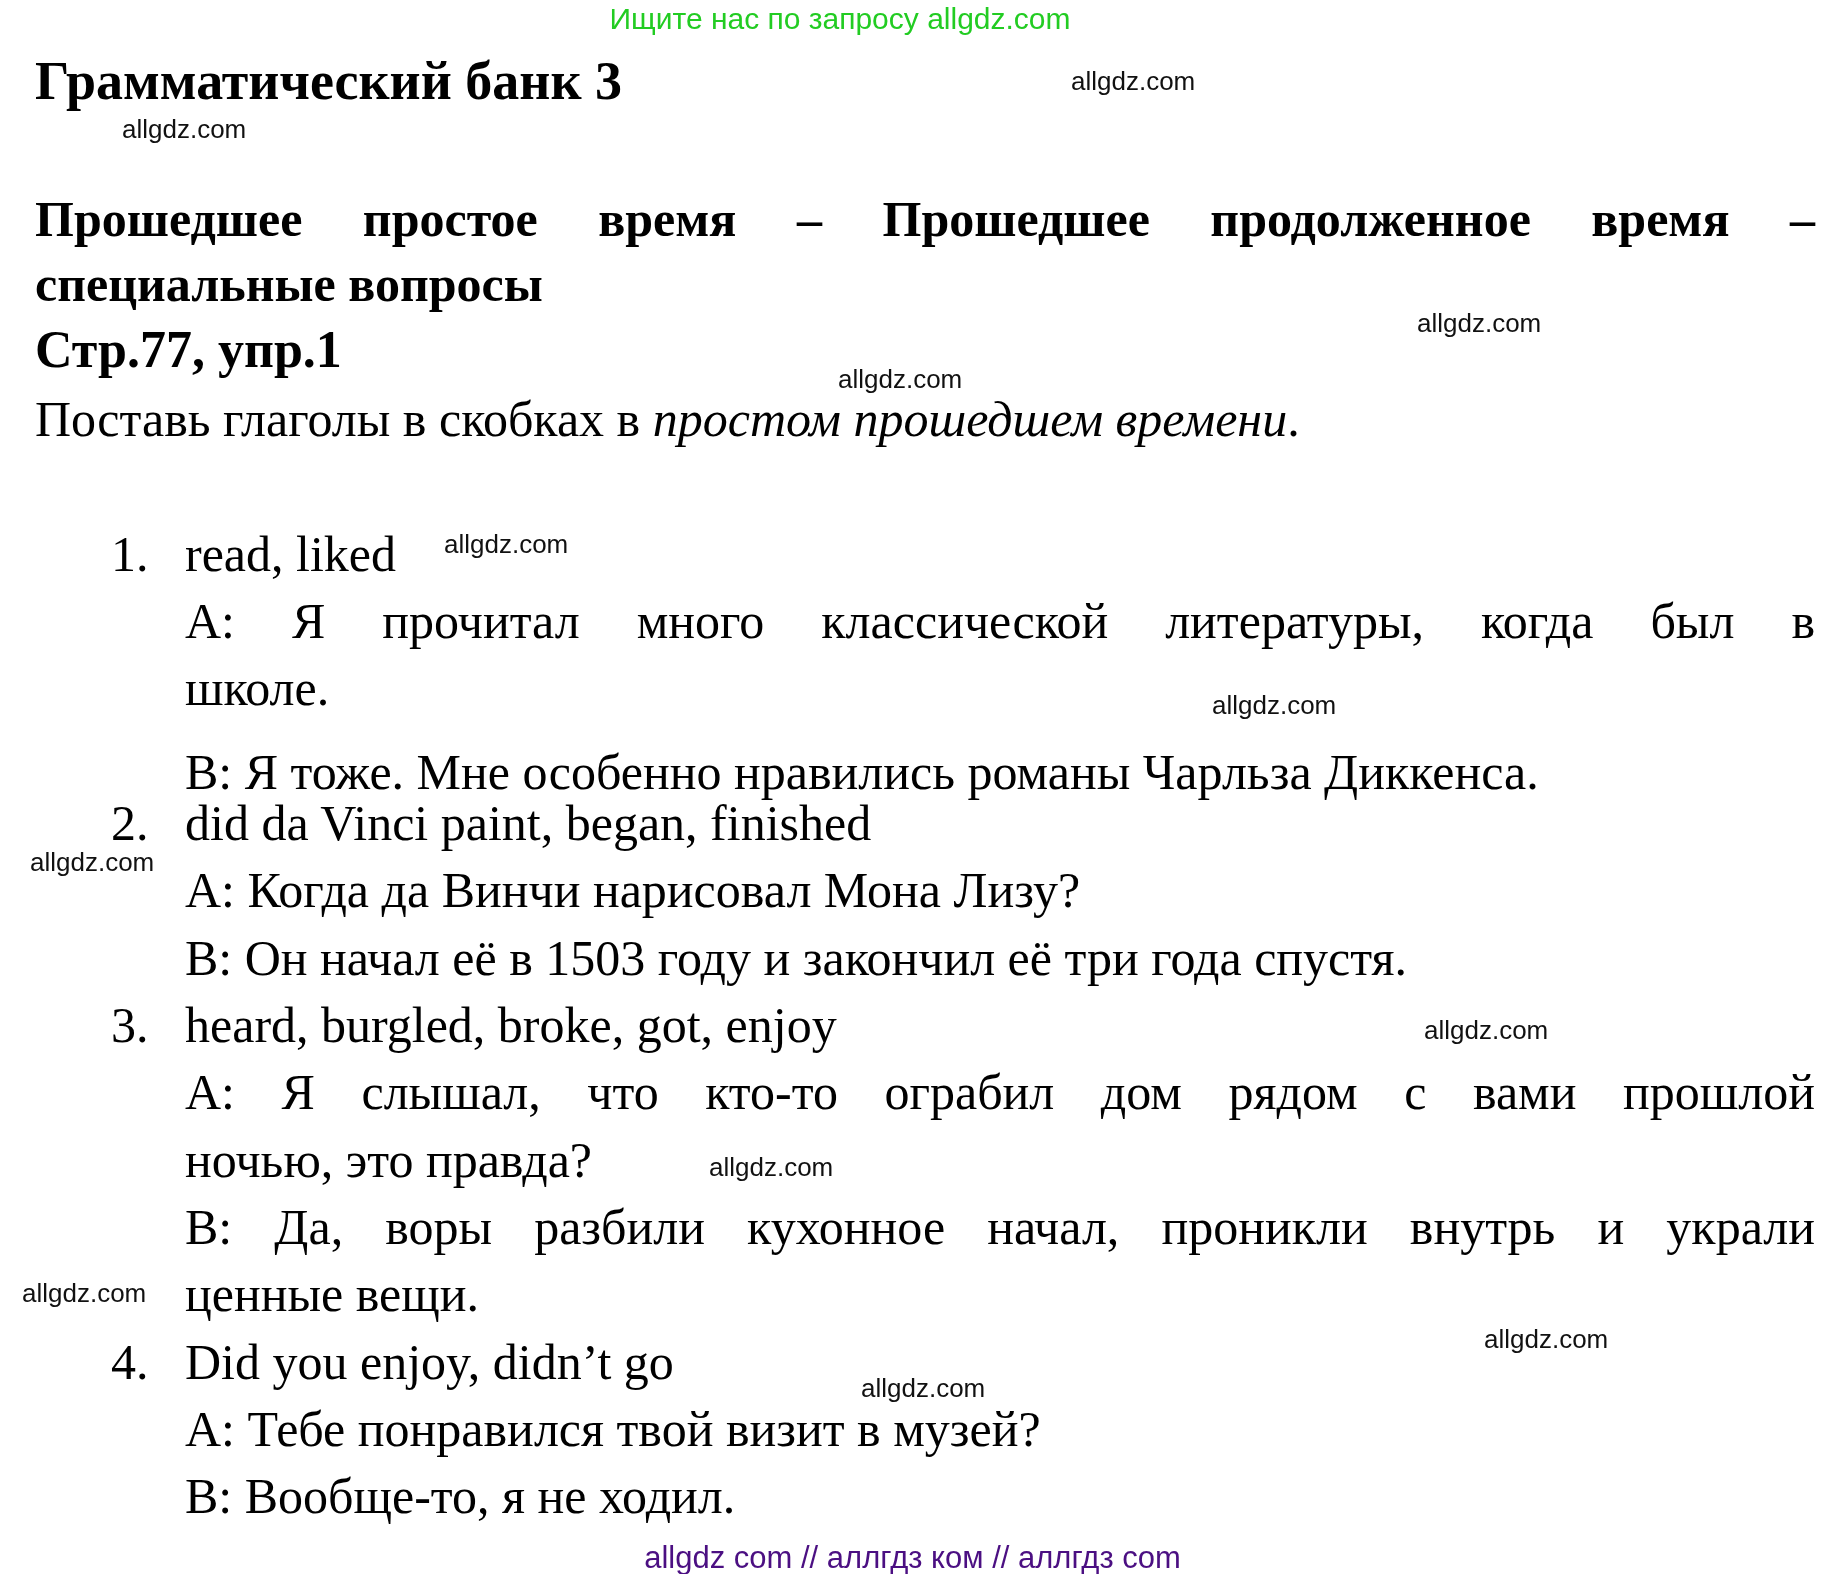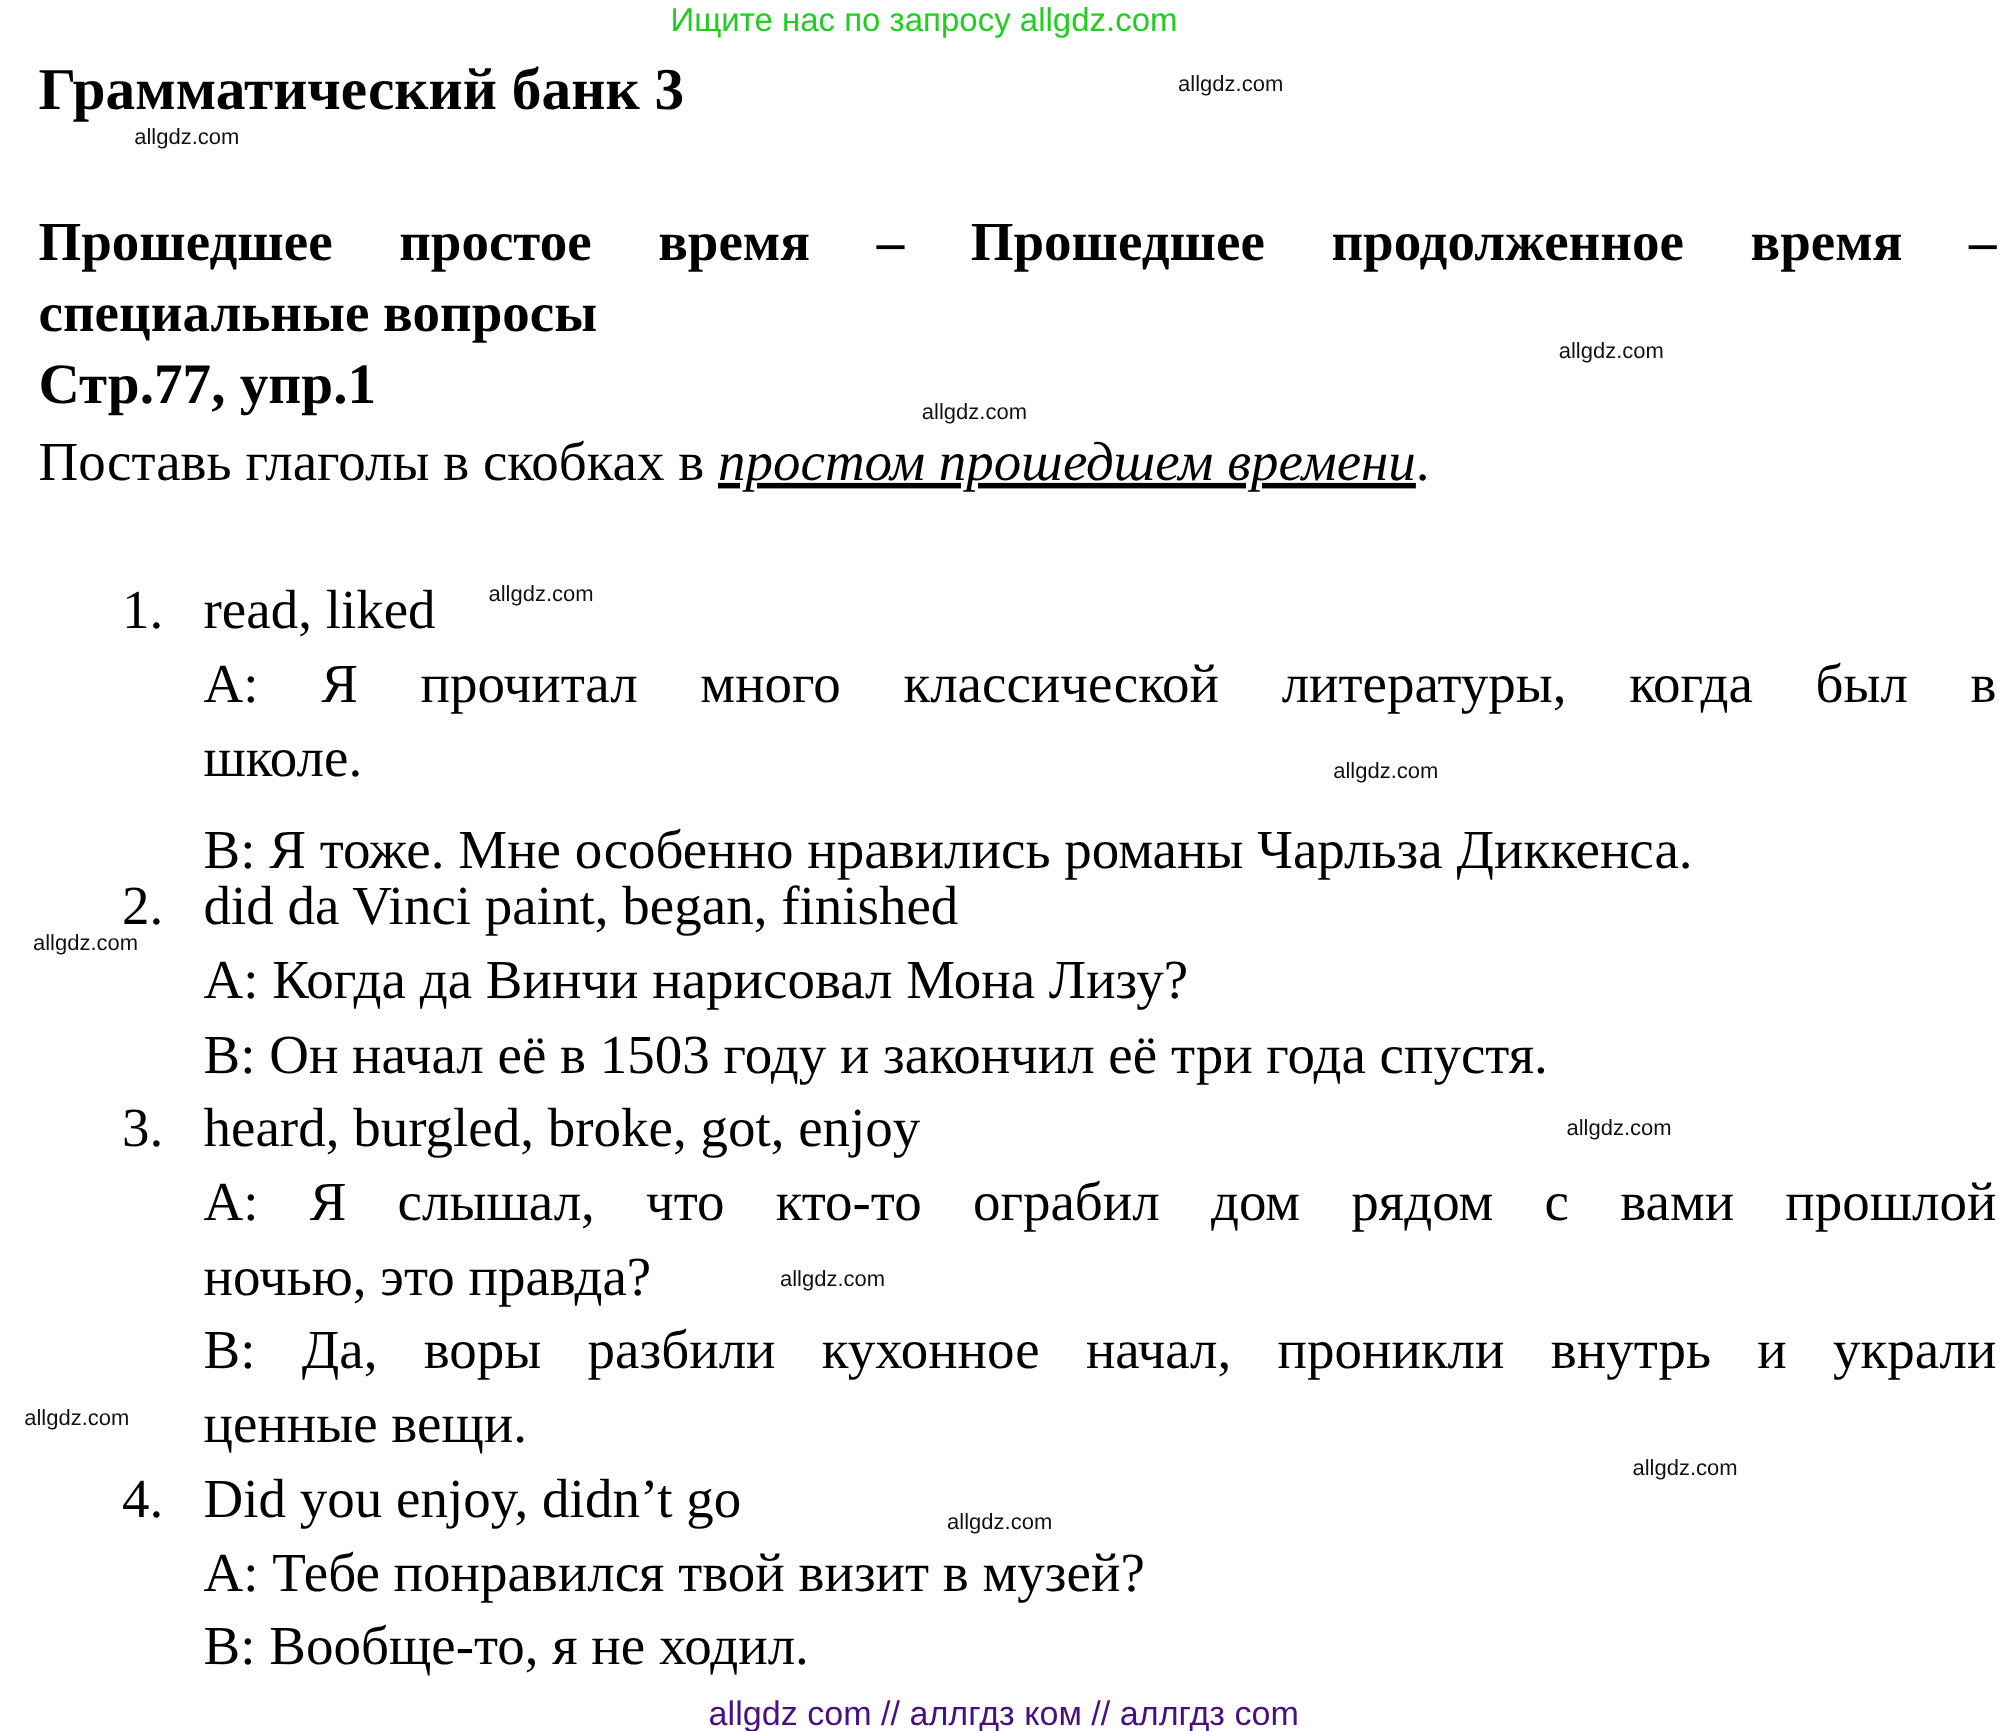"allgdz.com" .wm { font-size: 20px -> 26px }
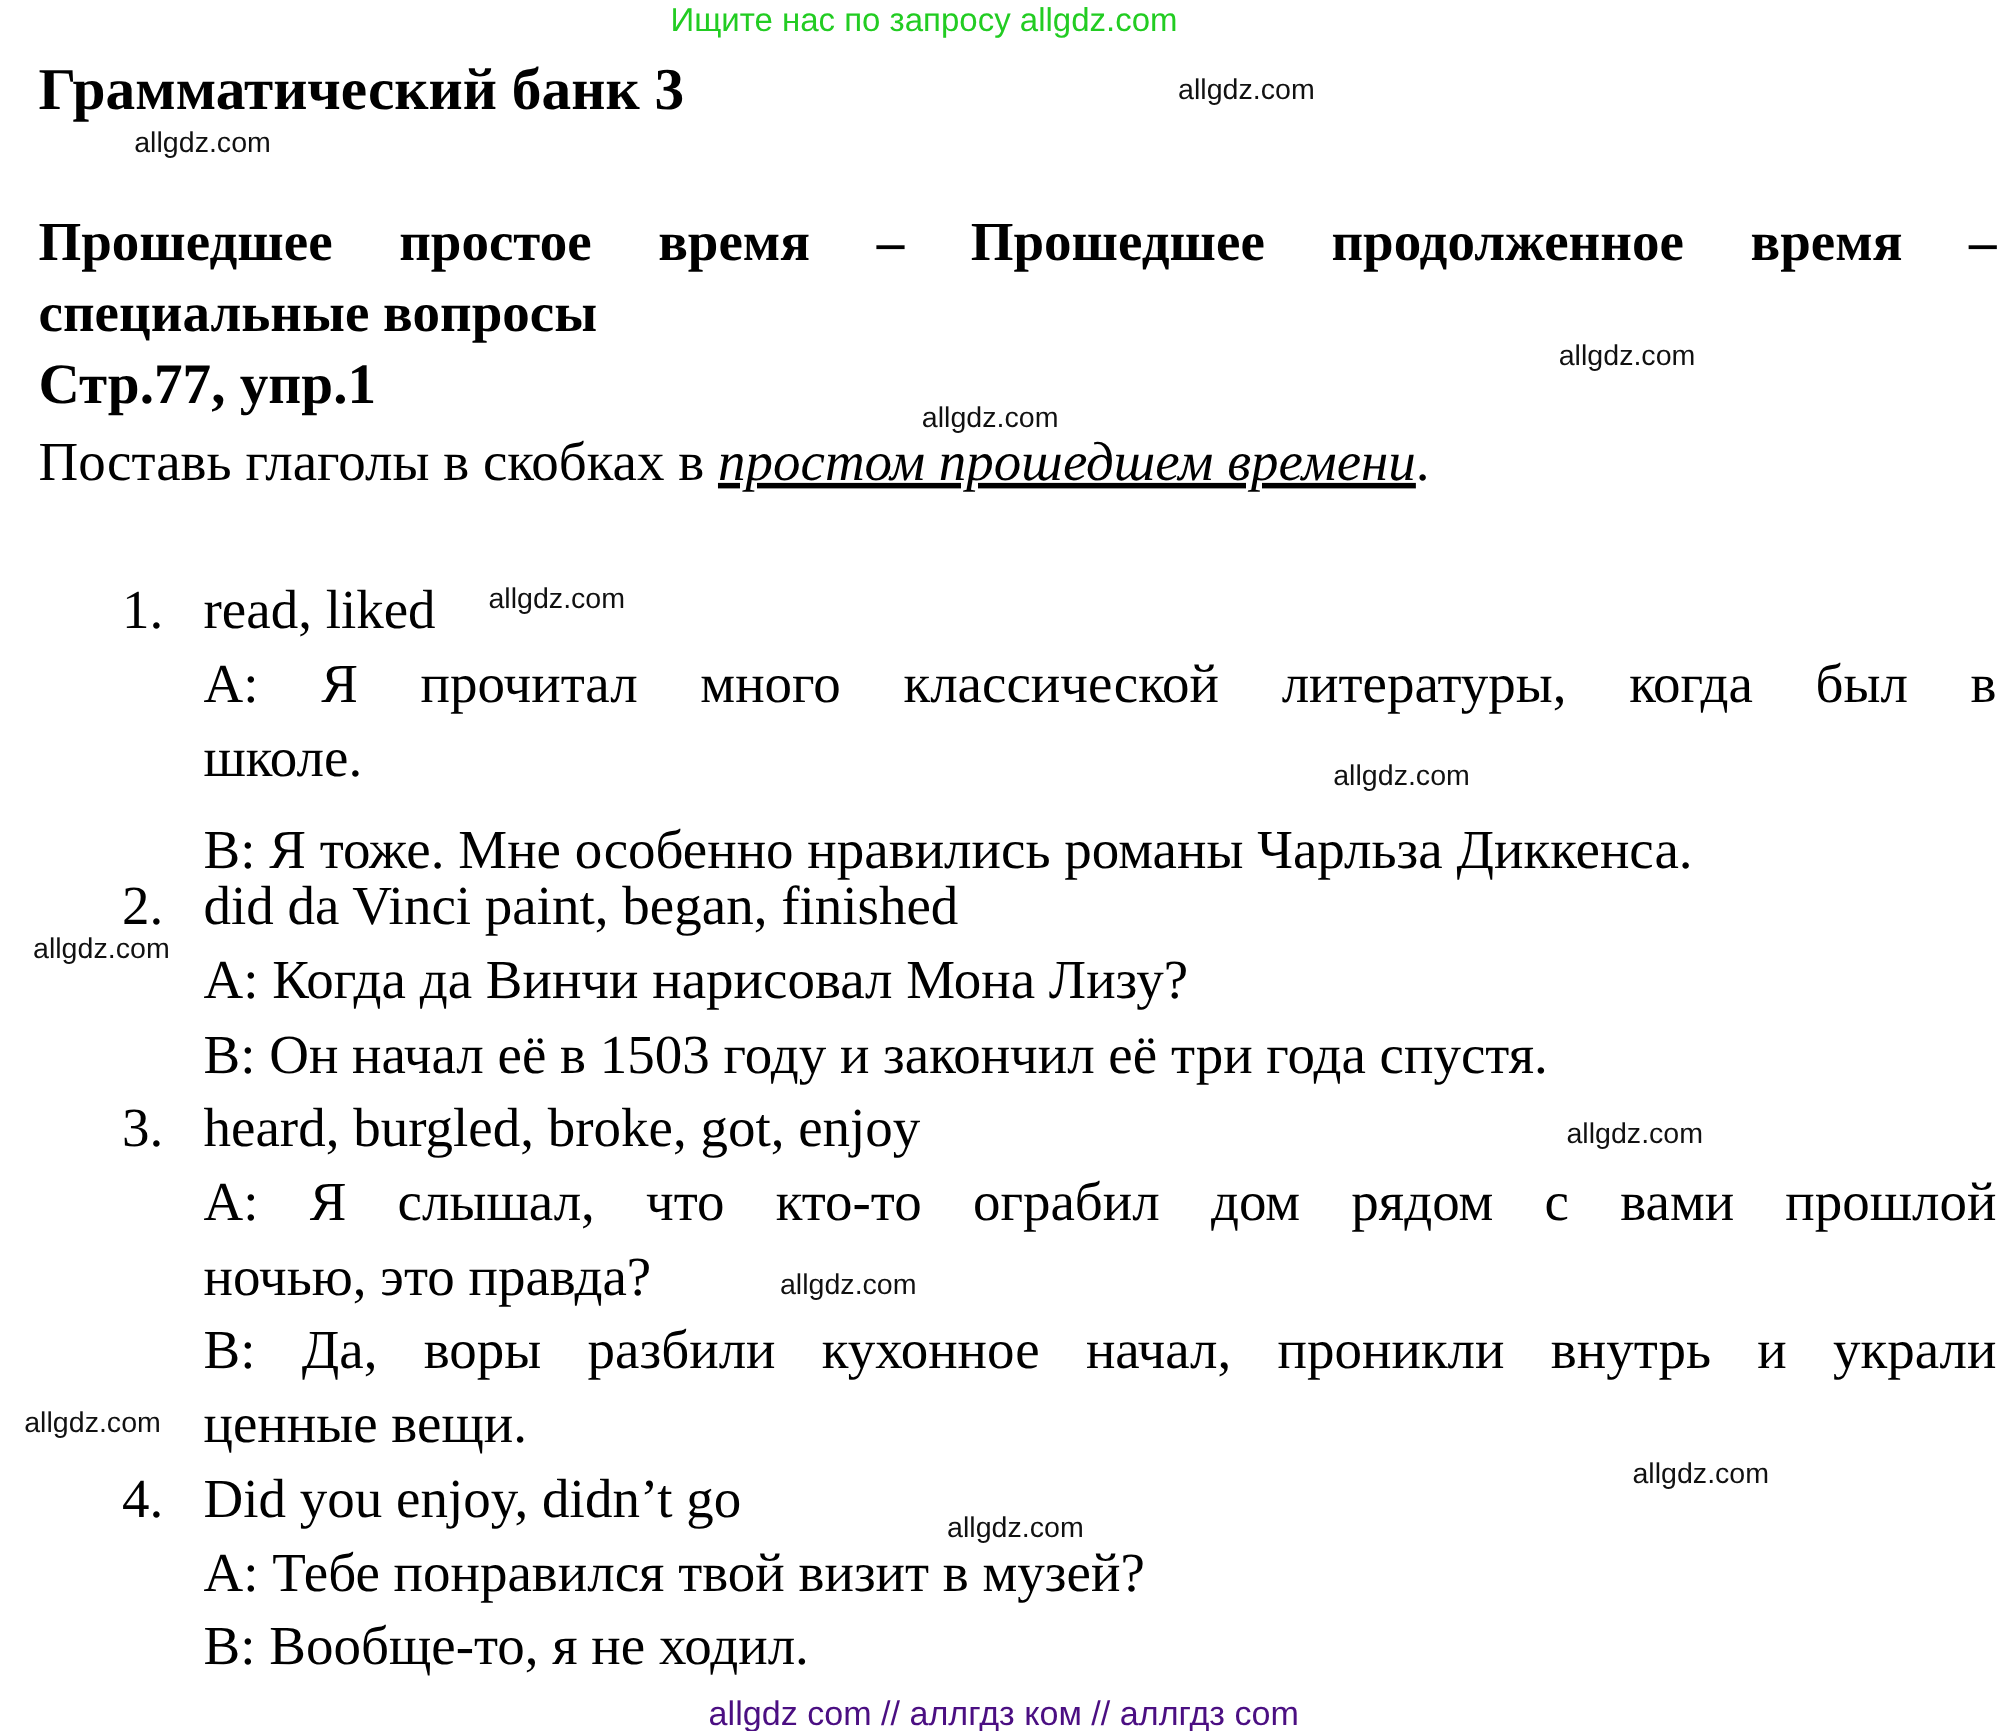"простом прошедшем времени" .instruction i { text-decoration: underline -> none }
